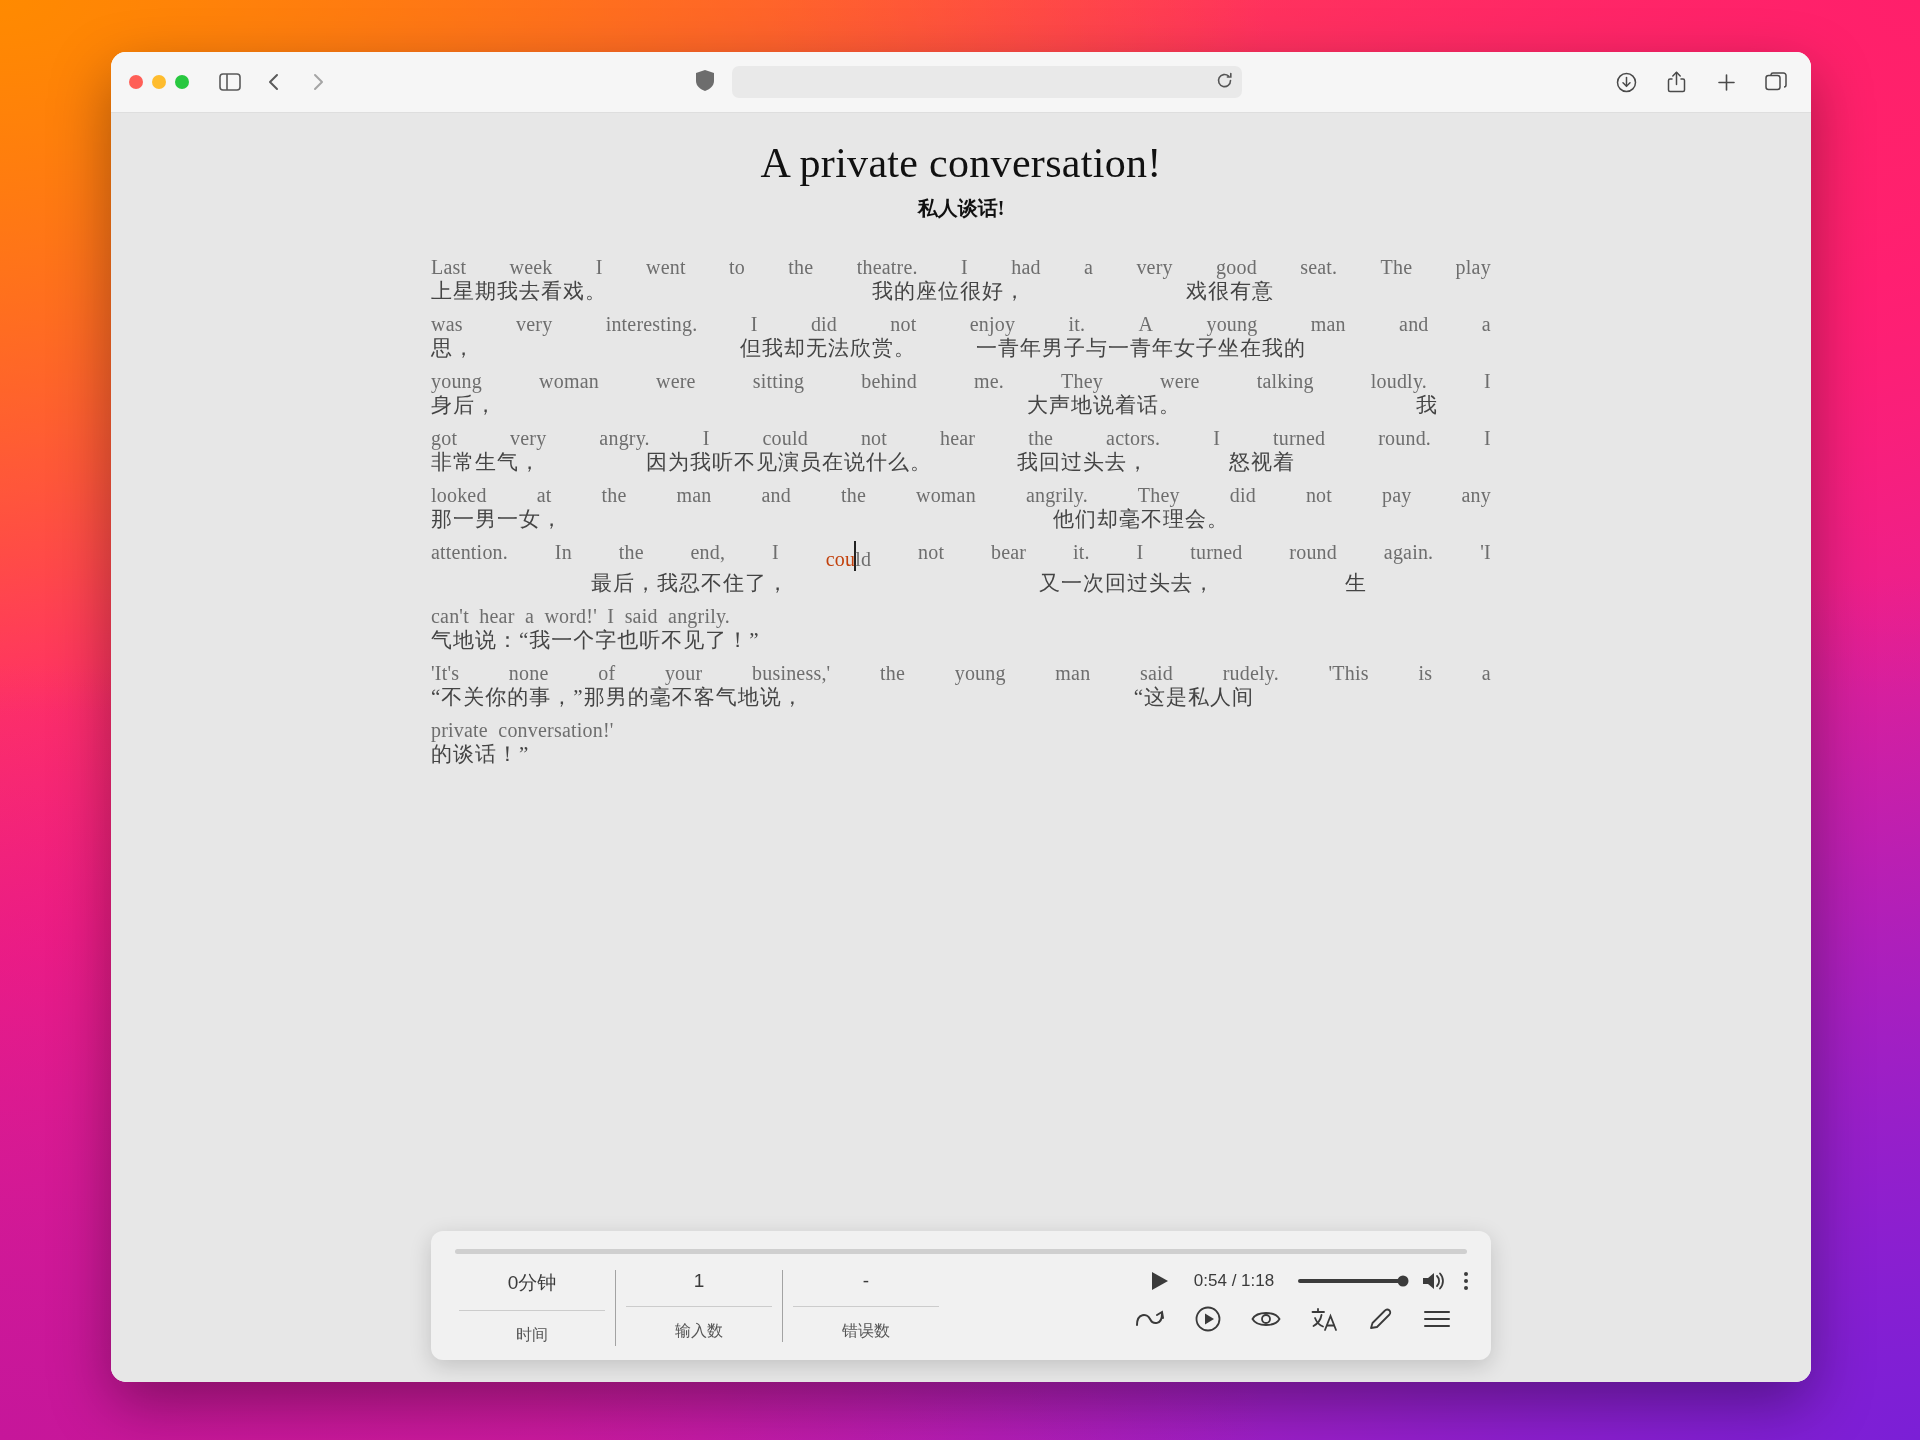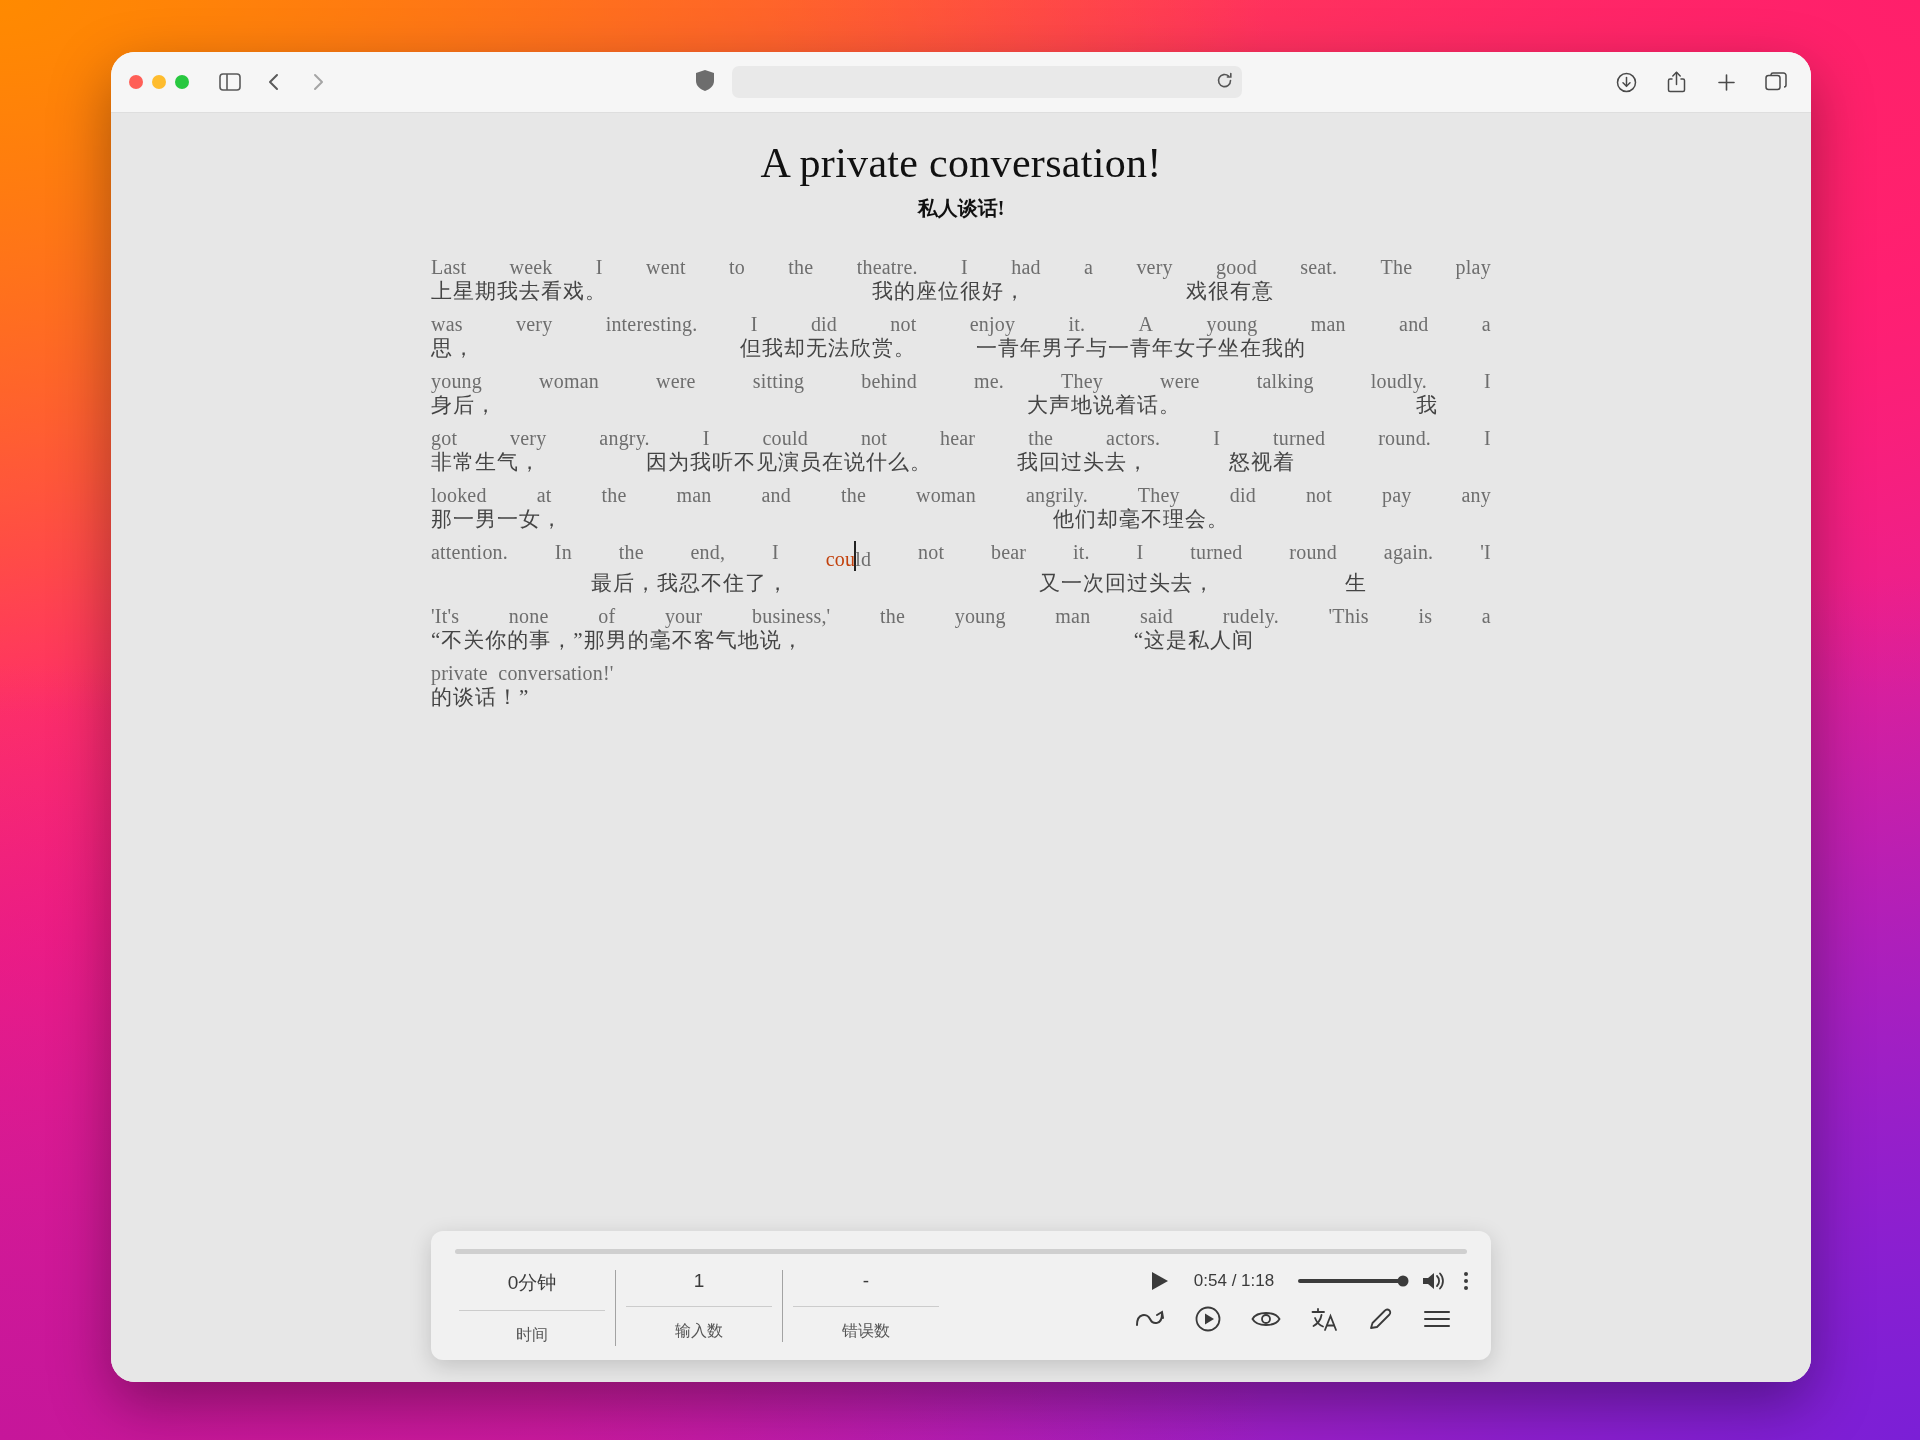"A private conversation!" .window { border-radius: 24px -> 15px }
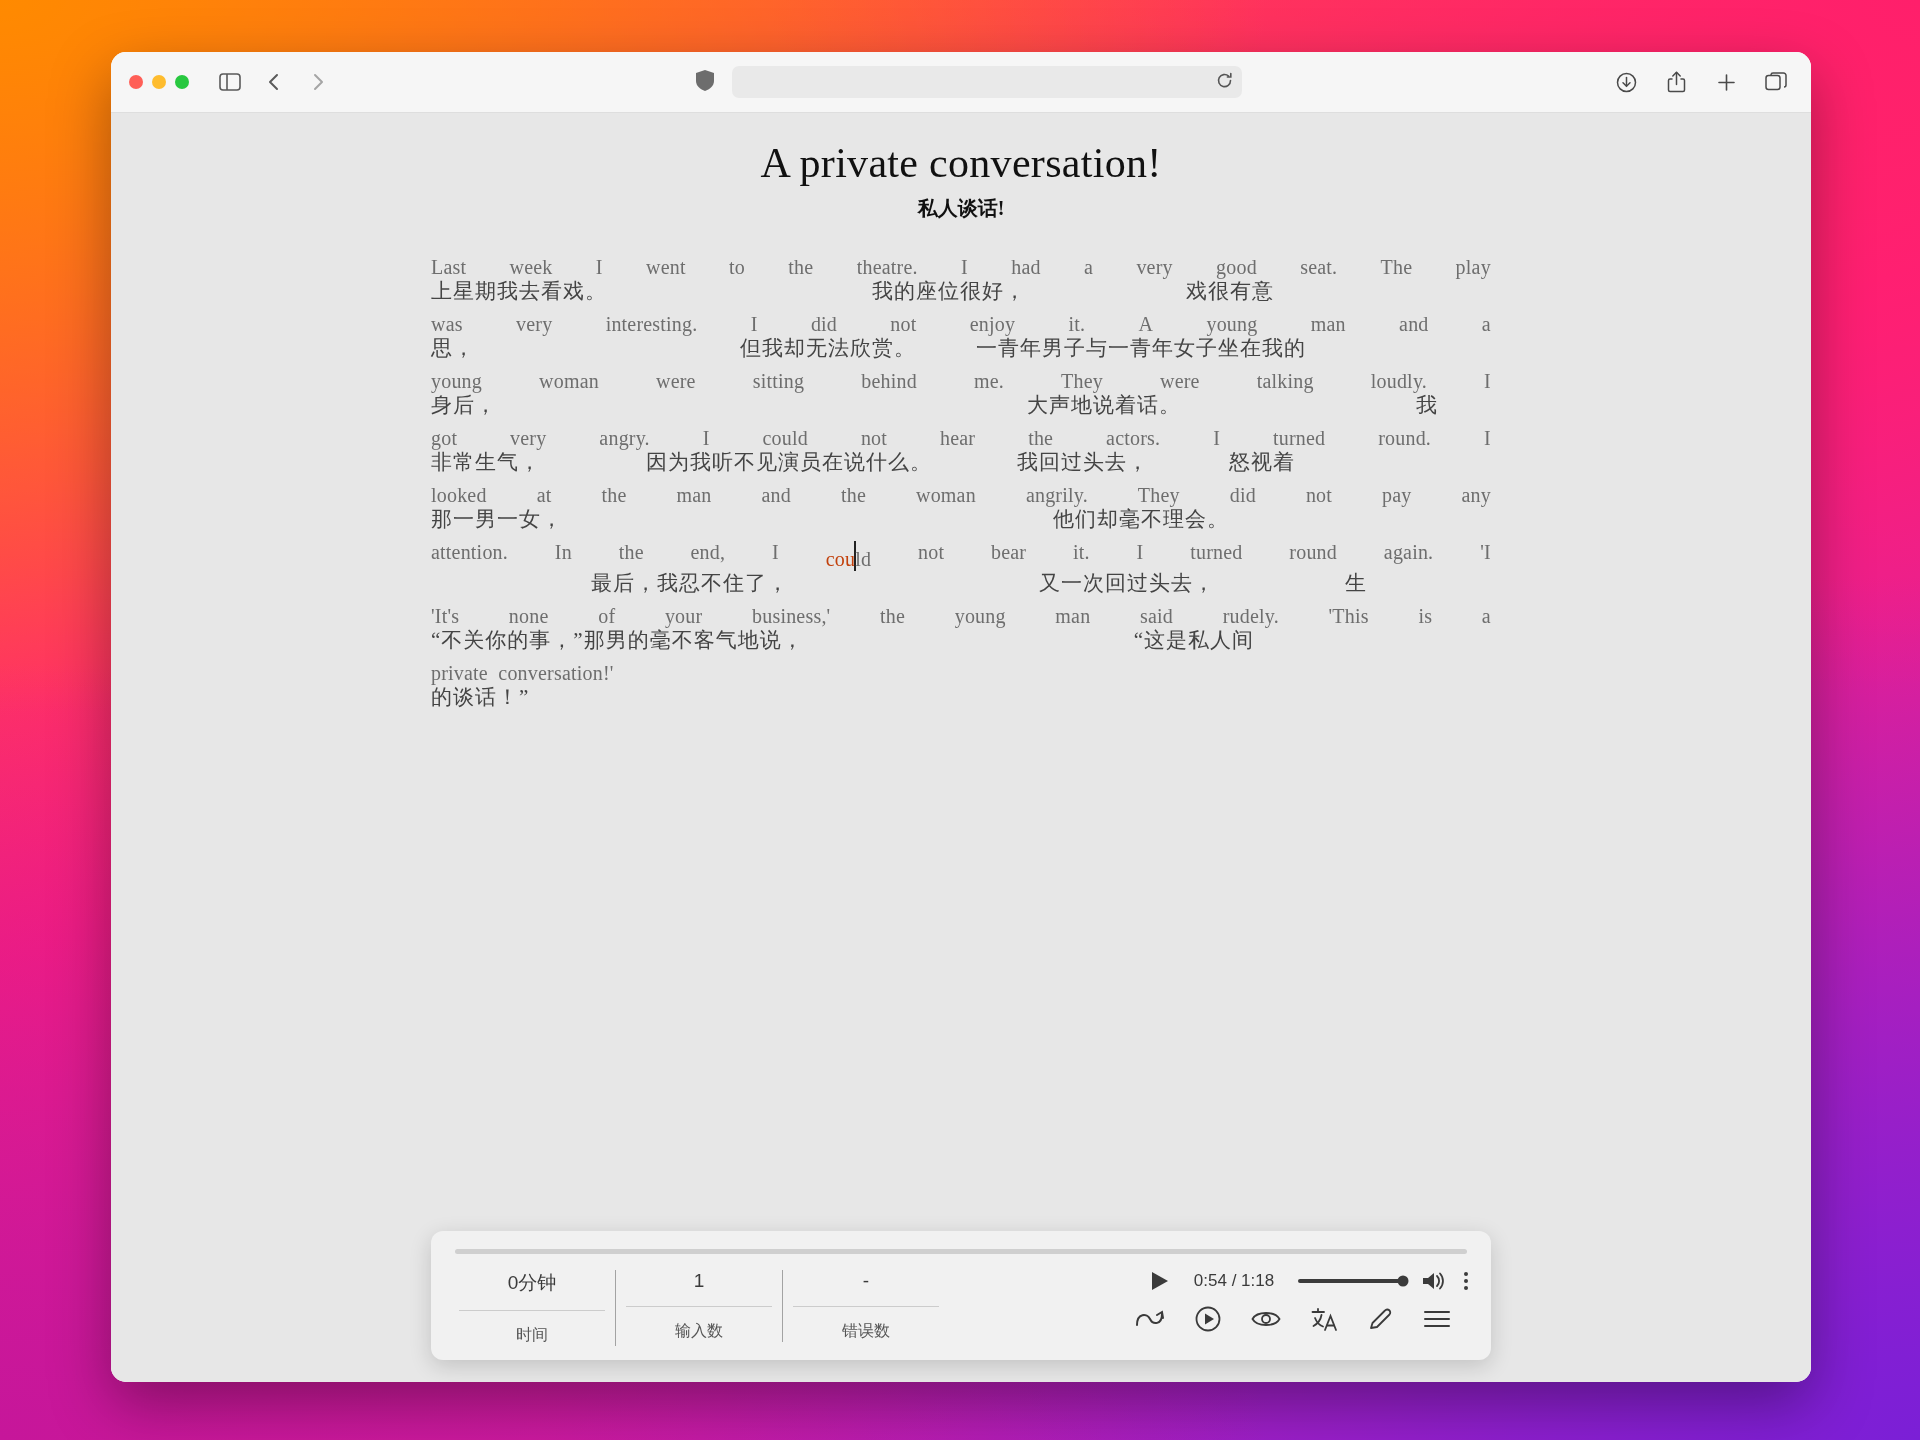"can't hear a word!' I" div.line { html: none -> <div> <div>can't hear a word!' I said angrily.</div> <div>气地说：“我一个字也听不见了！”</div> </div> }
